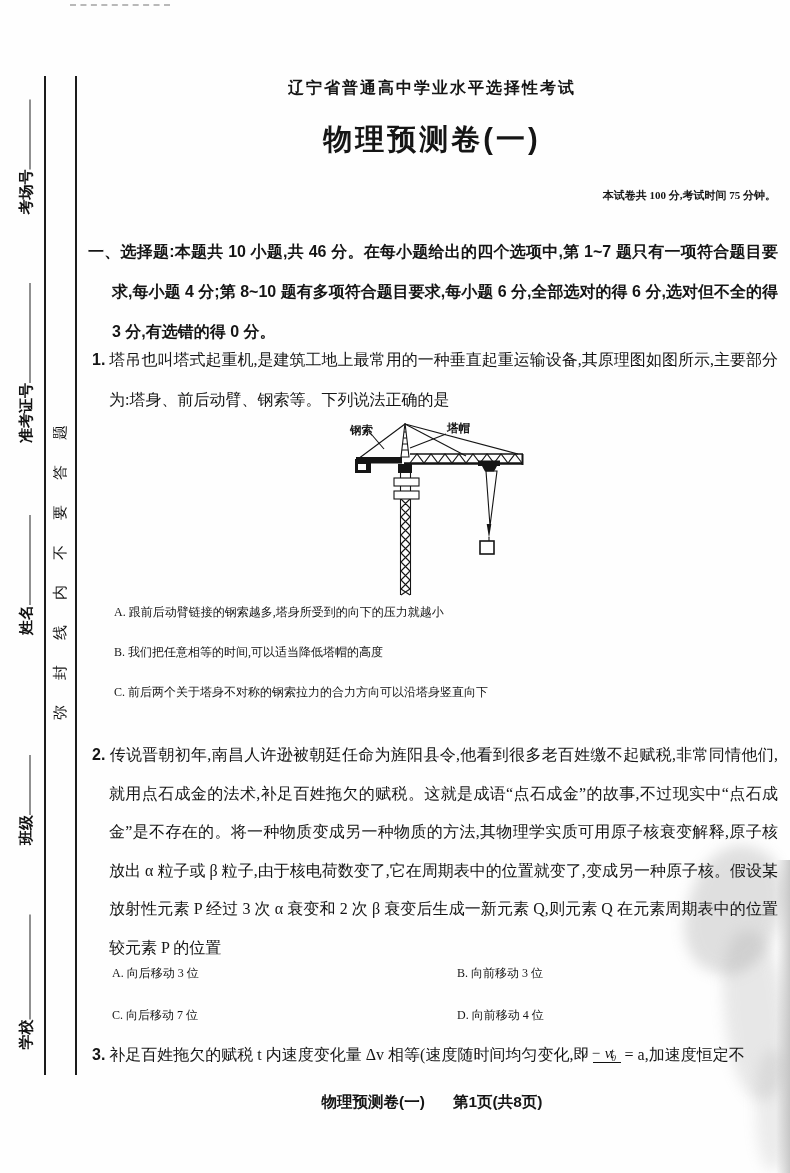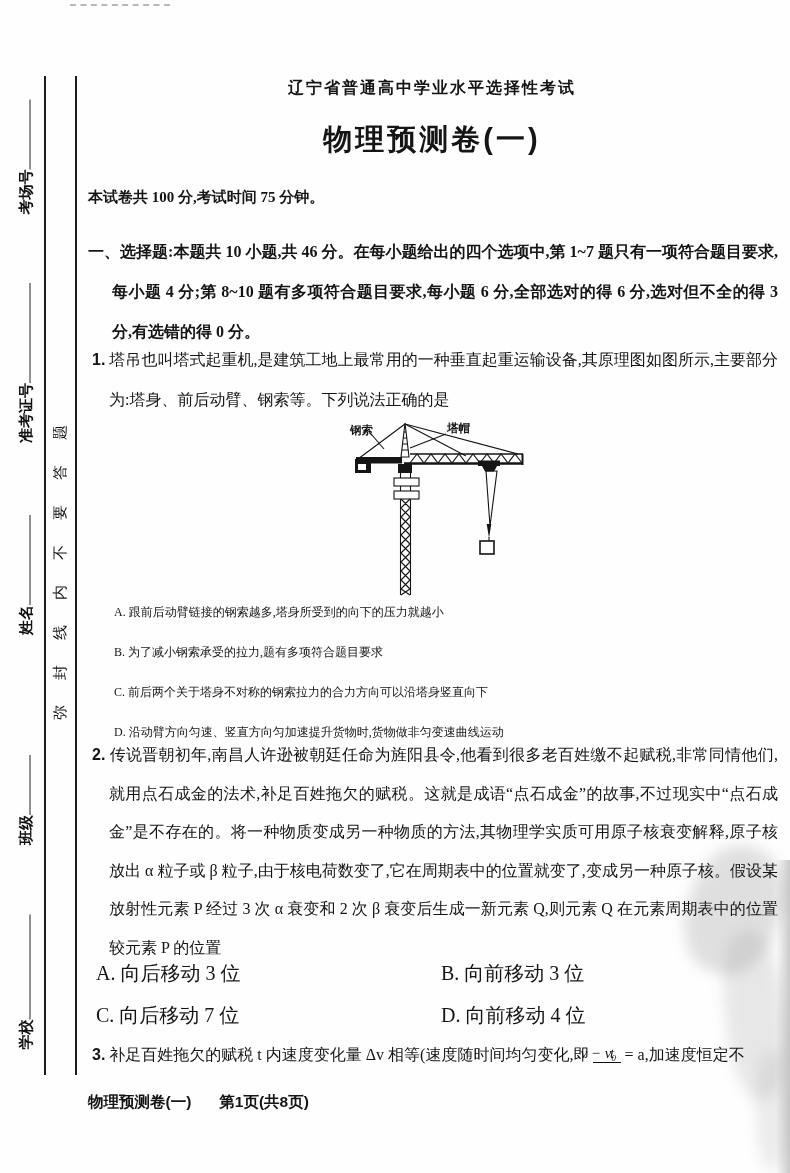"本试卷共 100 分,考试时间 75 分钟。" .info { font-size: 15px -> 11px; text-align: left -> right }
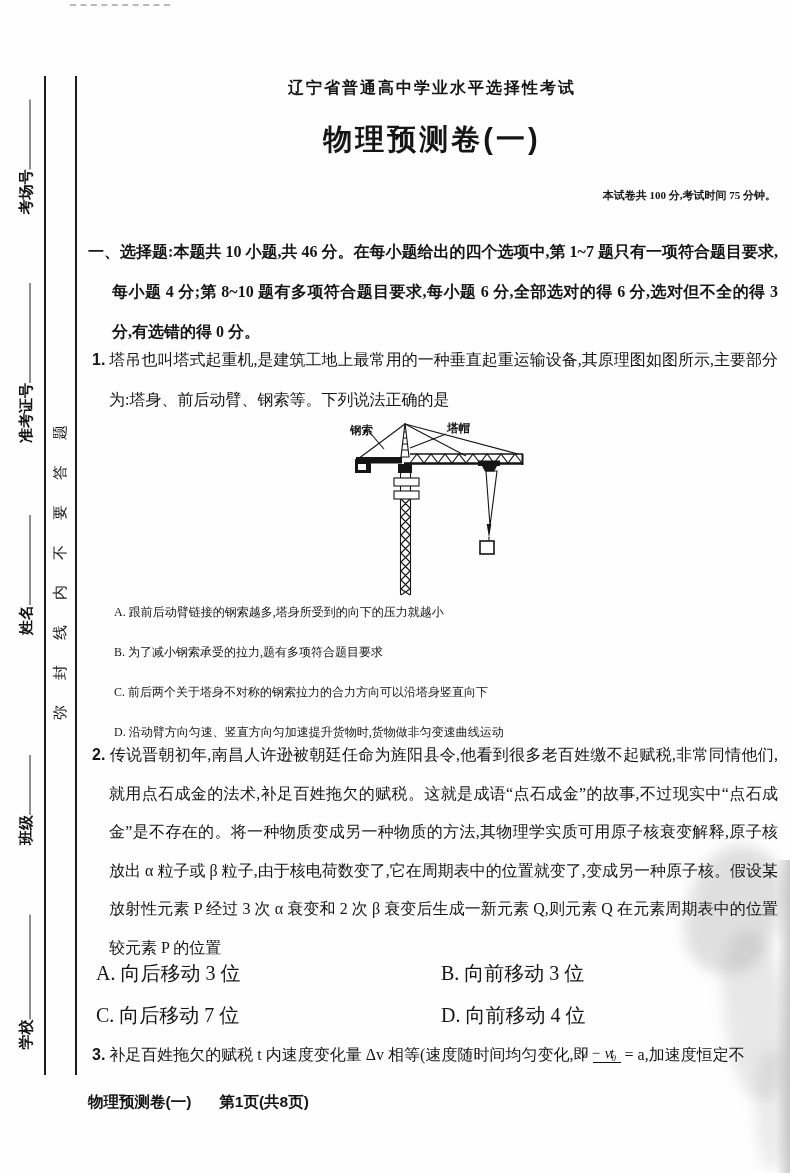"一、选择题:本题共 10 小题,共 46 分。在每小题给出的四个选项中,第" .section { font-family: Liberation Serif, serif -> Liberation Sans, sans-serif }
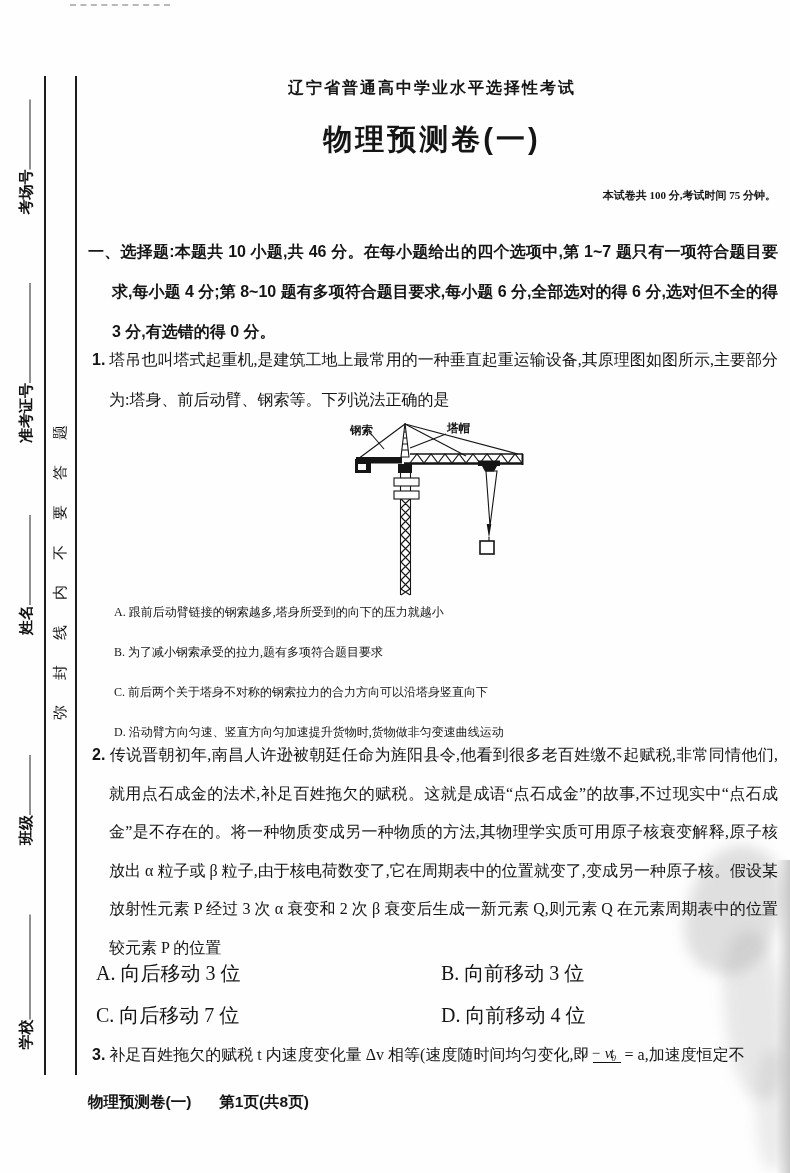"为了减小钢索承受的拉力,题有多项符合题目要求" span { text: 为了减小钢索承受的拉力,题有多项符合题目要求 -> 我们把任意相等的时间,可以适当降低塔帽的高度 }
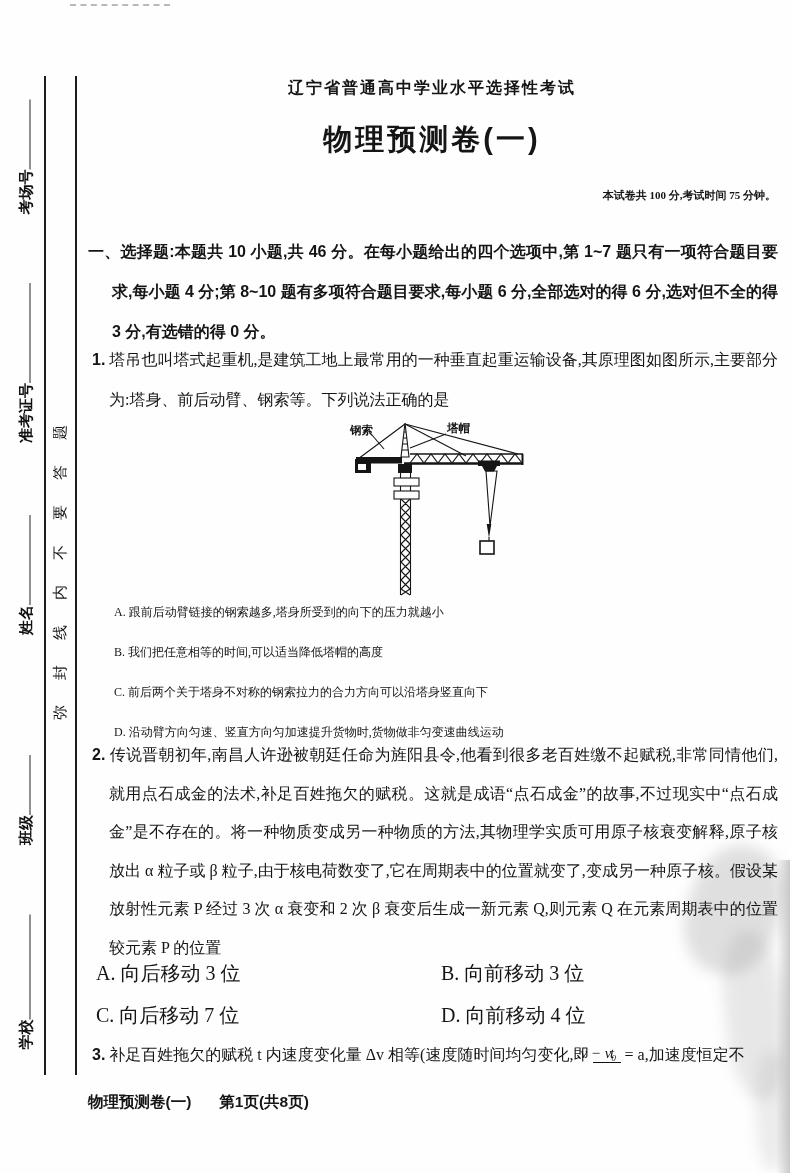"D. 沿动臂方向匀速、竖直方向匀加速提升货物时,货物做非匀变速曲线运动" div { html: <div><span>D.</span> <span>沿动臂方向匀速、竖直方向匀加速提升货物时,货物做非匀变速曲线运动</span></div> -> none }
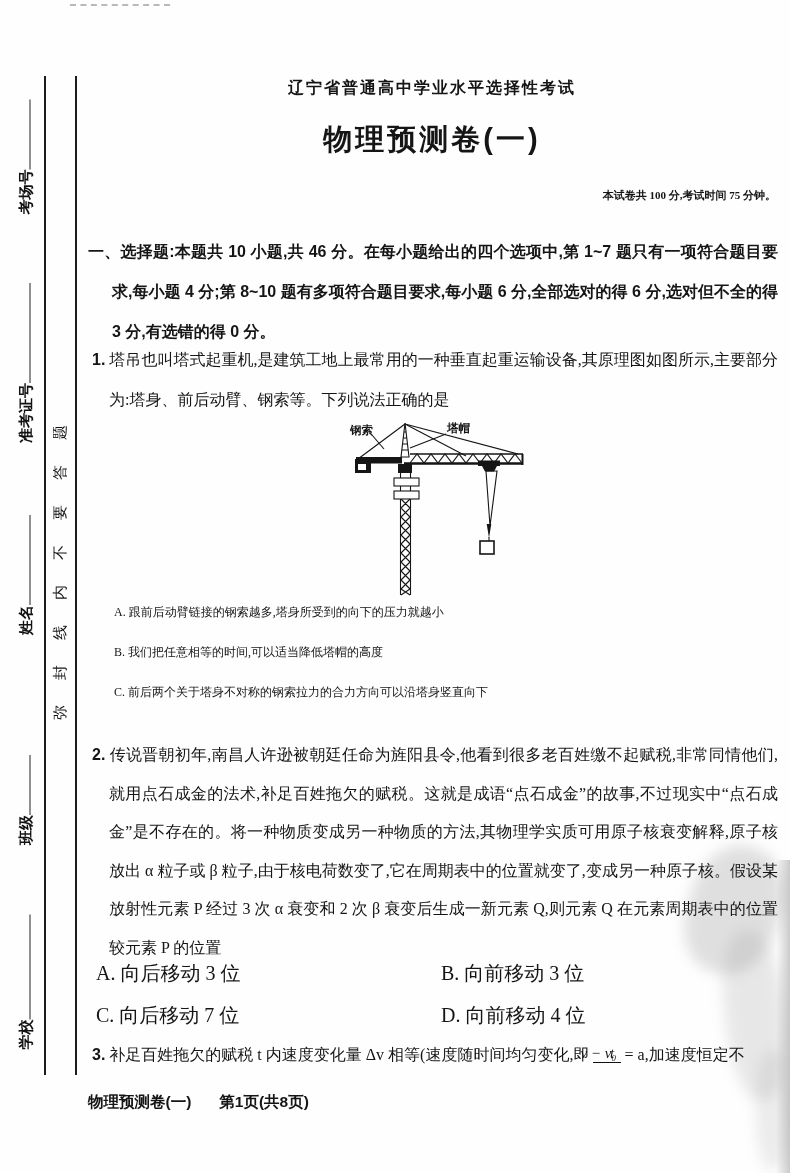"A. 向后移动 3 位" .options2 { font-size: 20px -> 12px; left: 96px -> 112px }
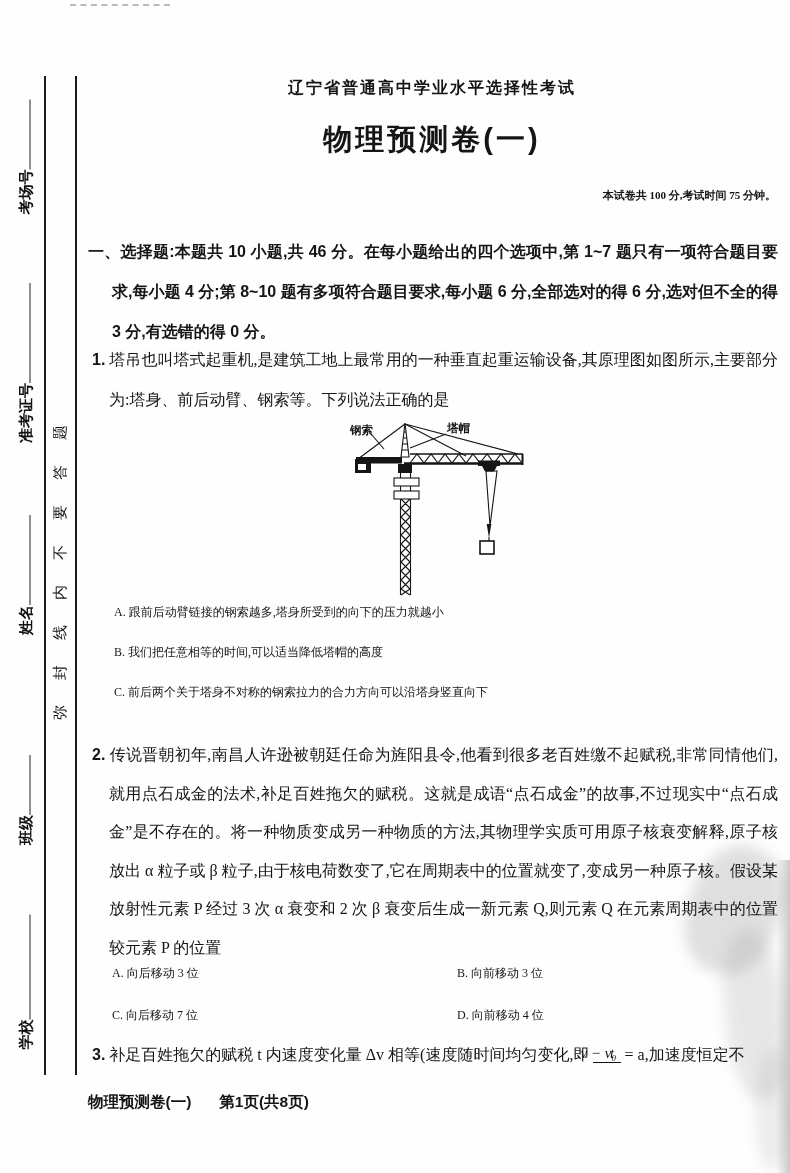"物理预测卷(一) 第1页(共8页)" .footer { text-align: none -> center }
